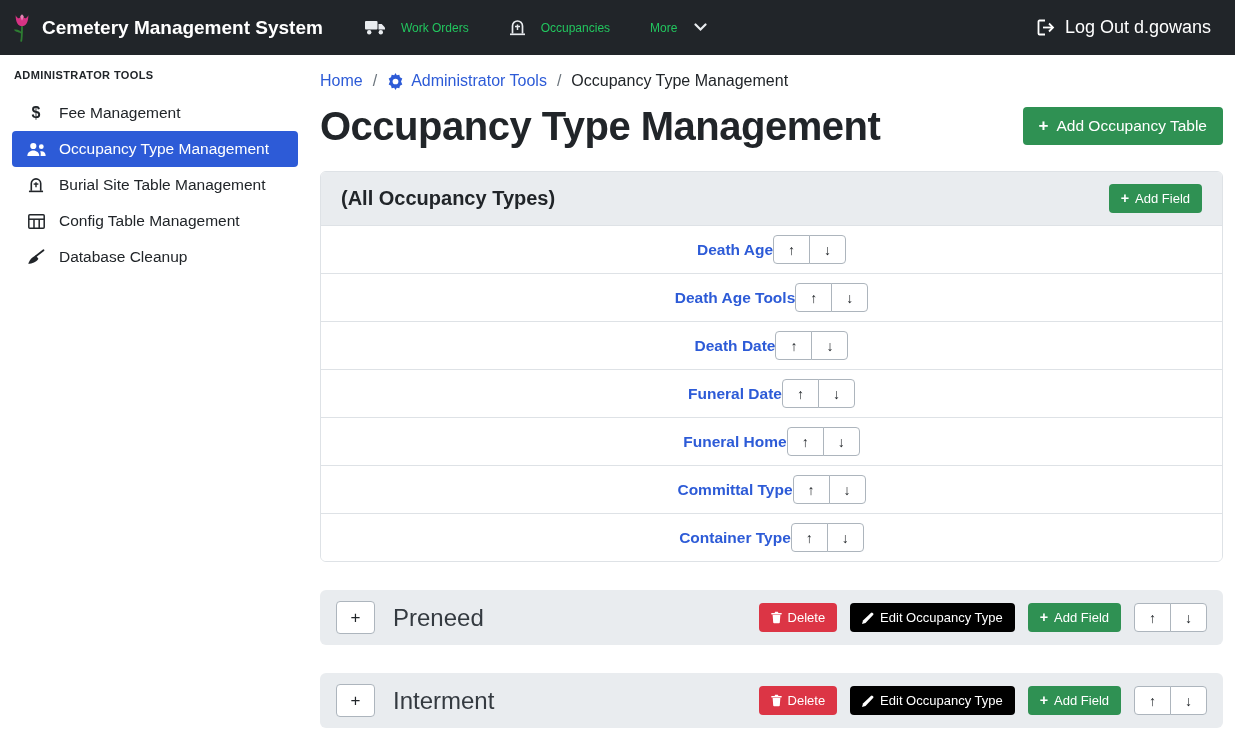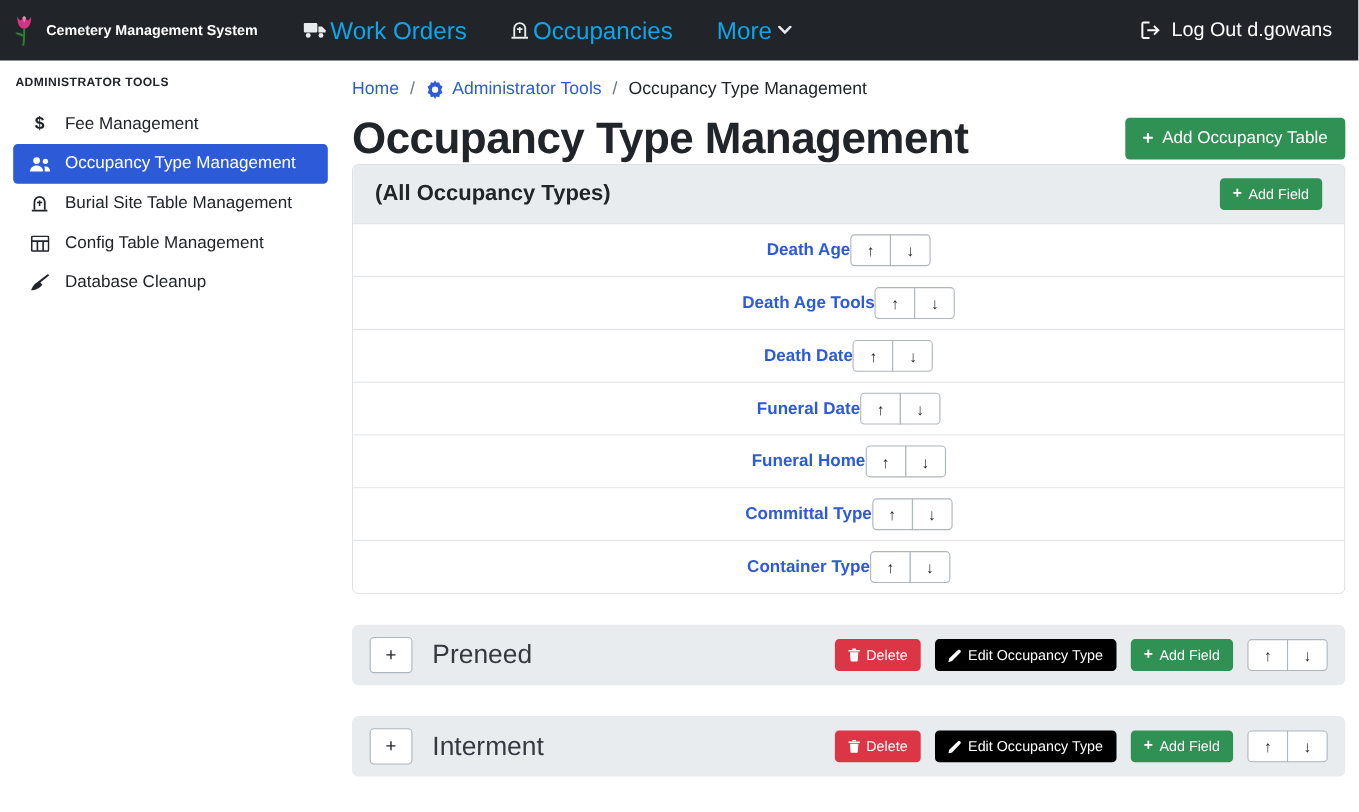"Cemetery Management System" .brand-text { font-size: 13px -> 19px }
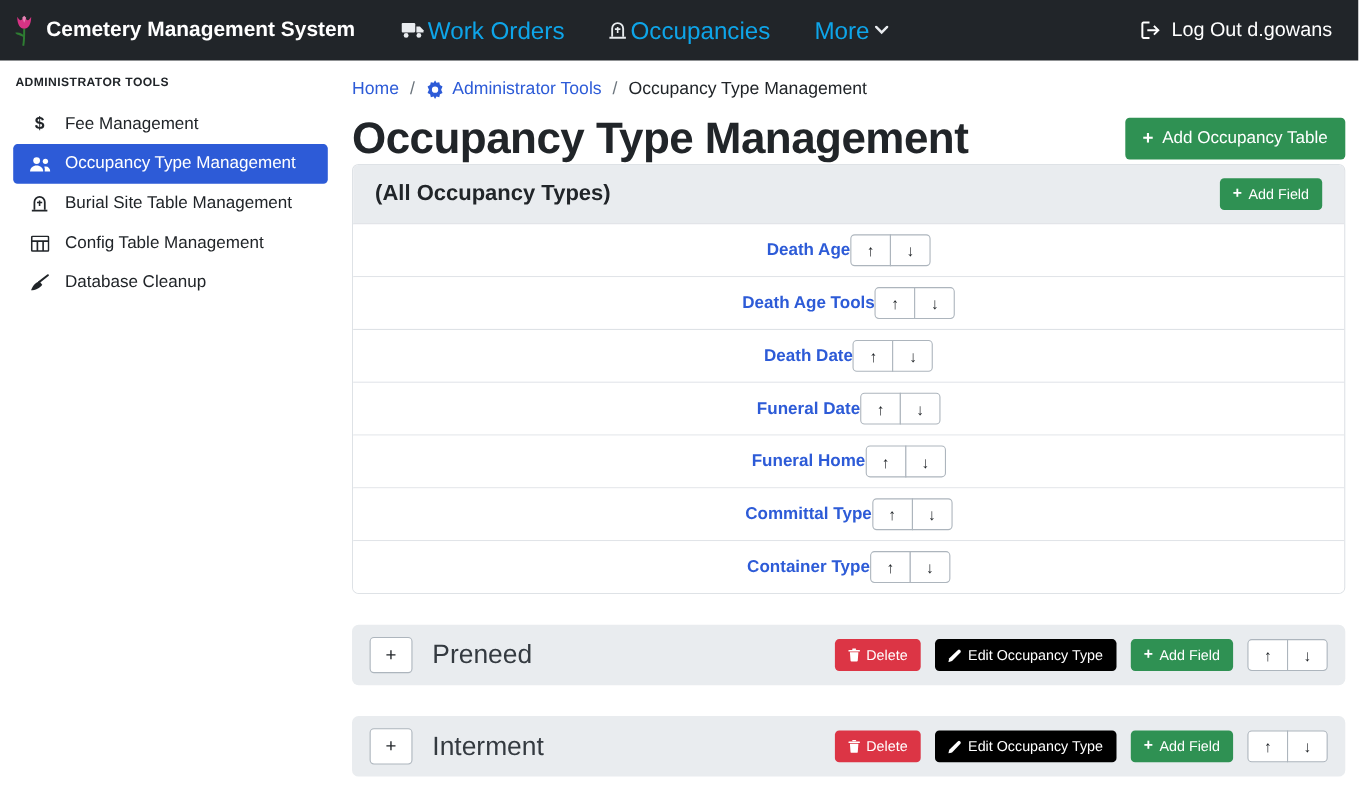"Work Orders" .nav-item { color: #0ea5e9 -> #22c55e; font-size: 22px -> 12px; gap: 3px -> 15px }
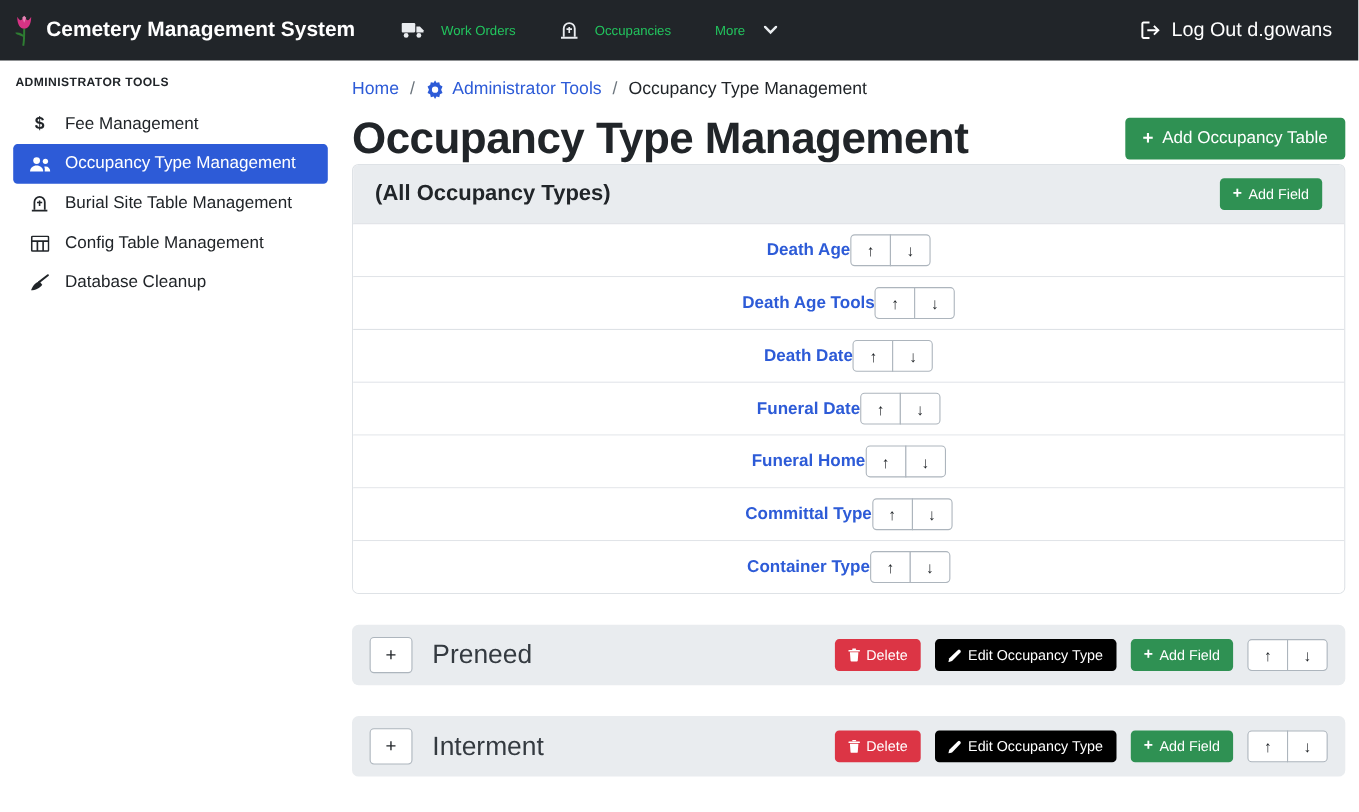"(All Occupancy Types)" .card { margin-top: none -> 22px }
